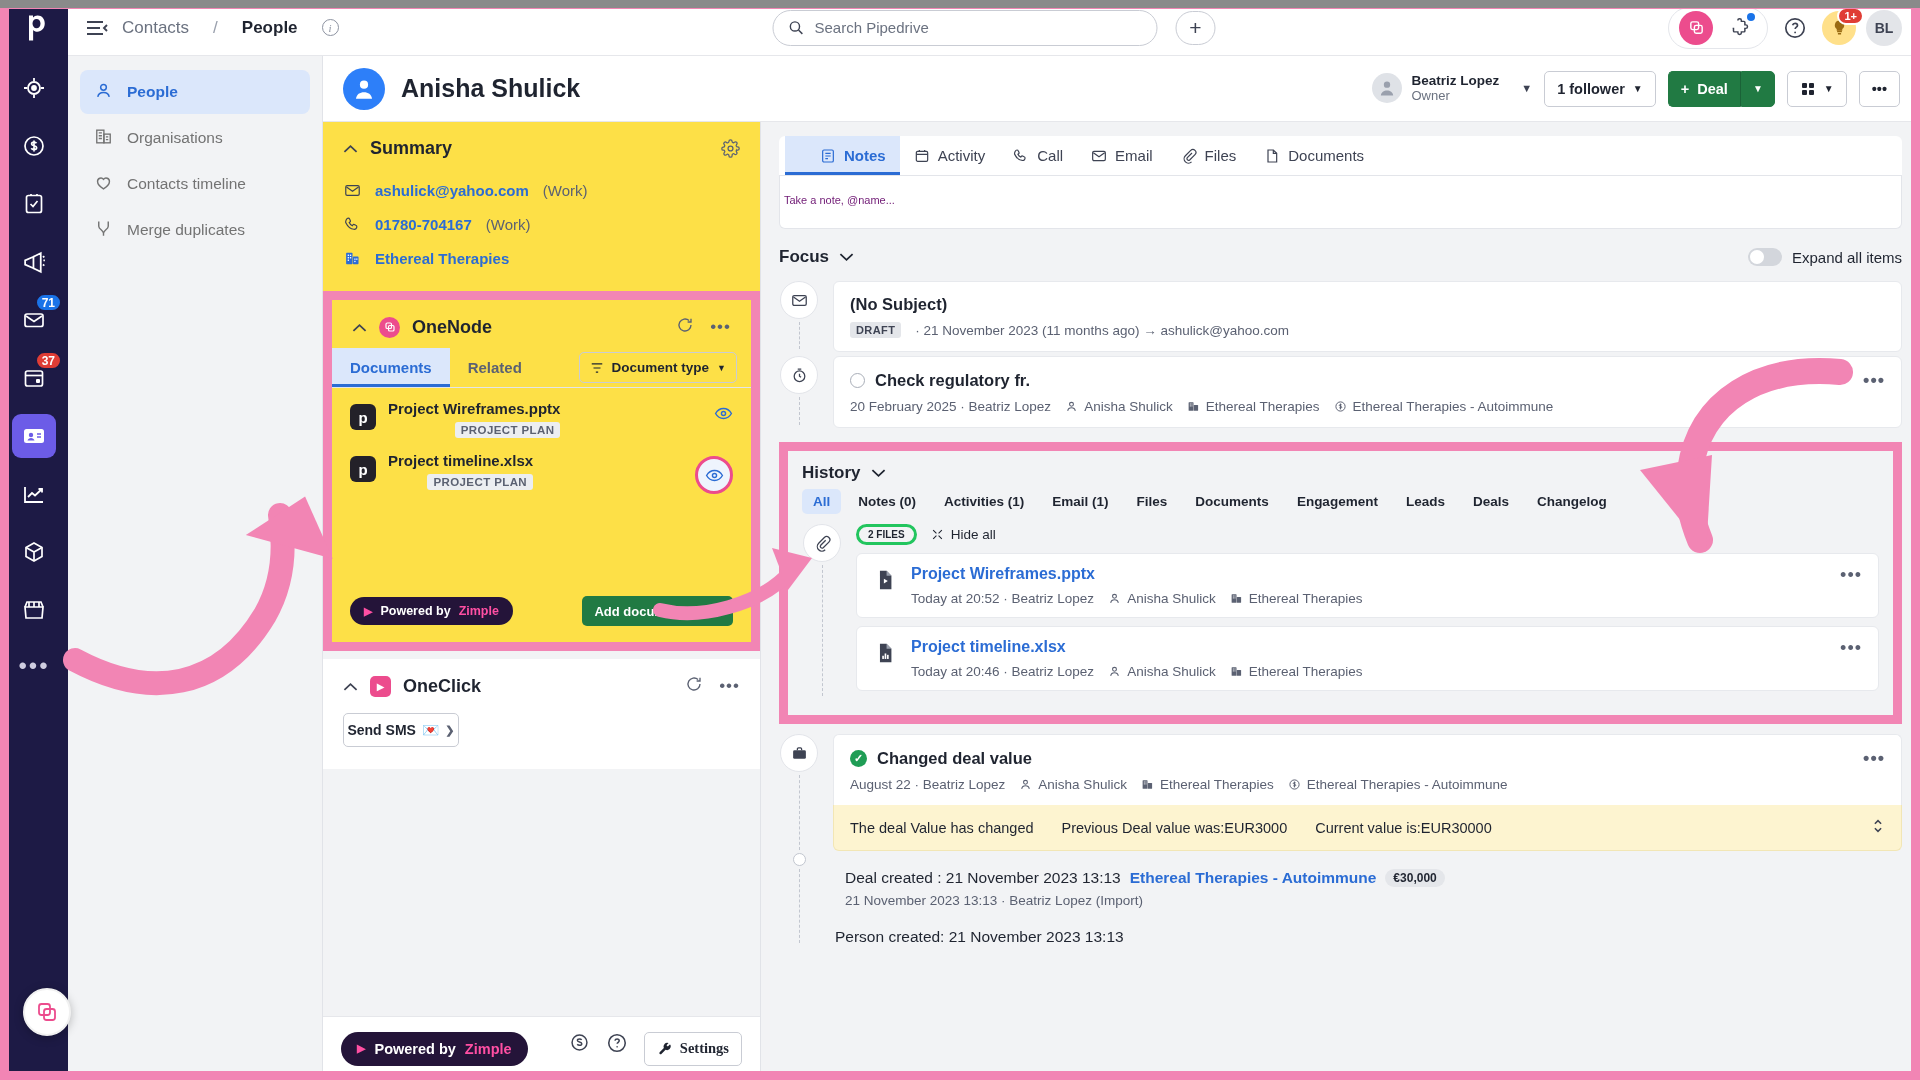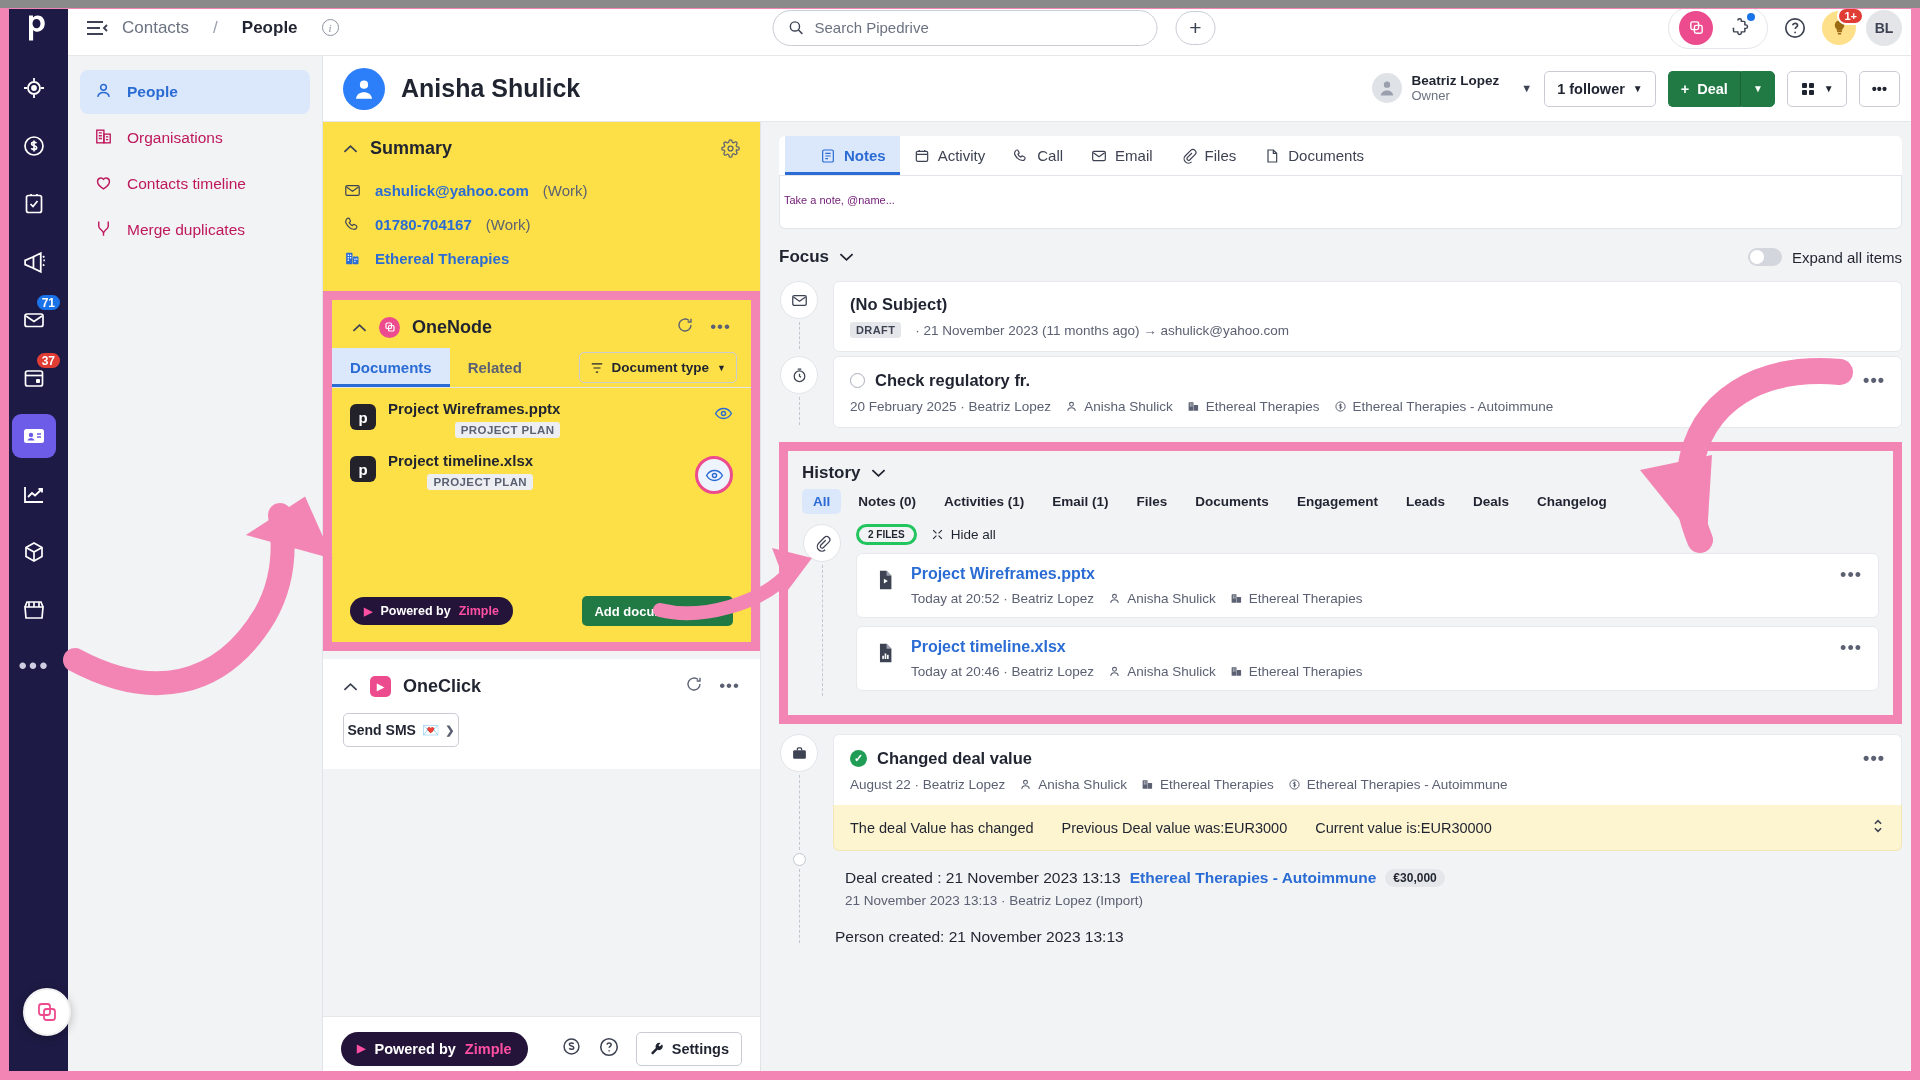"Organisations" .nav-item { color: #be185d -> #737373 }
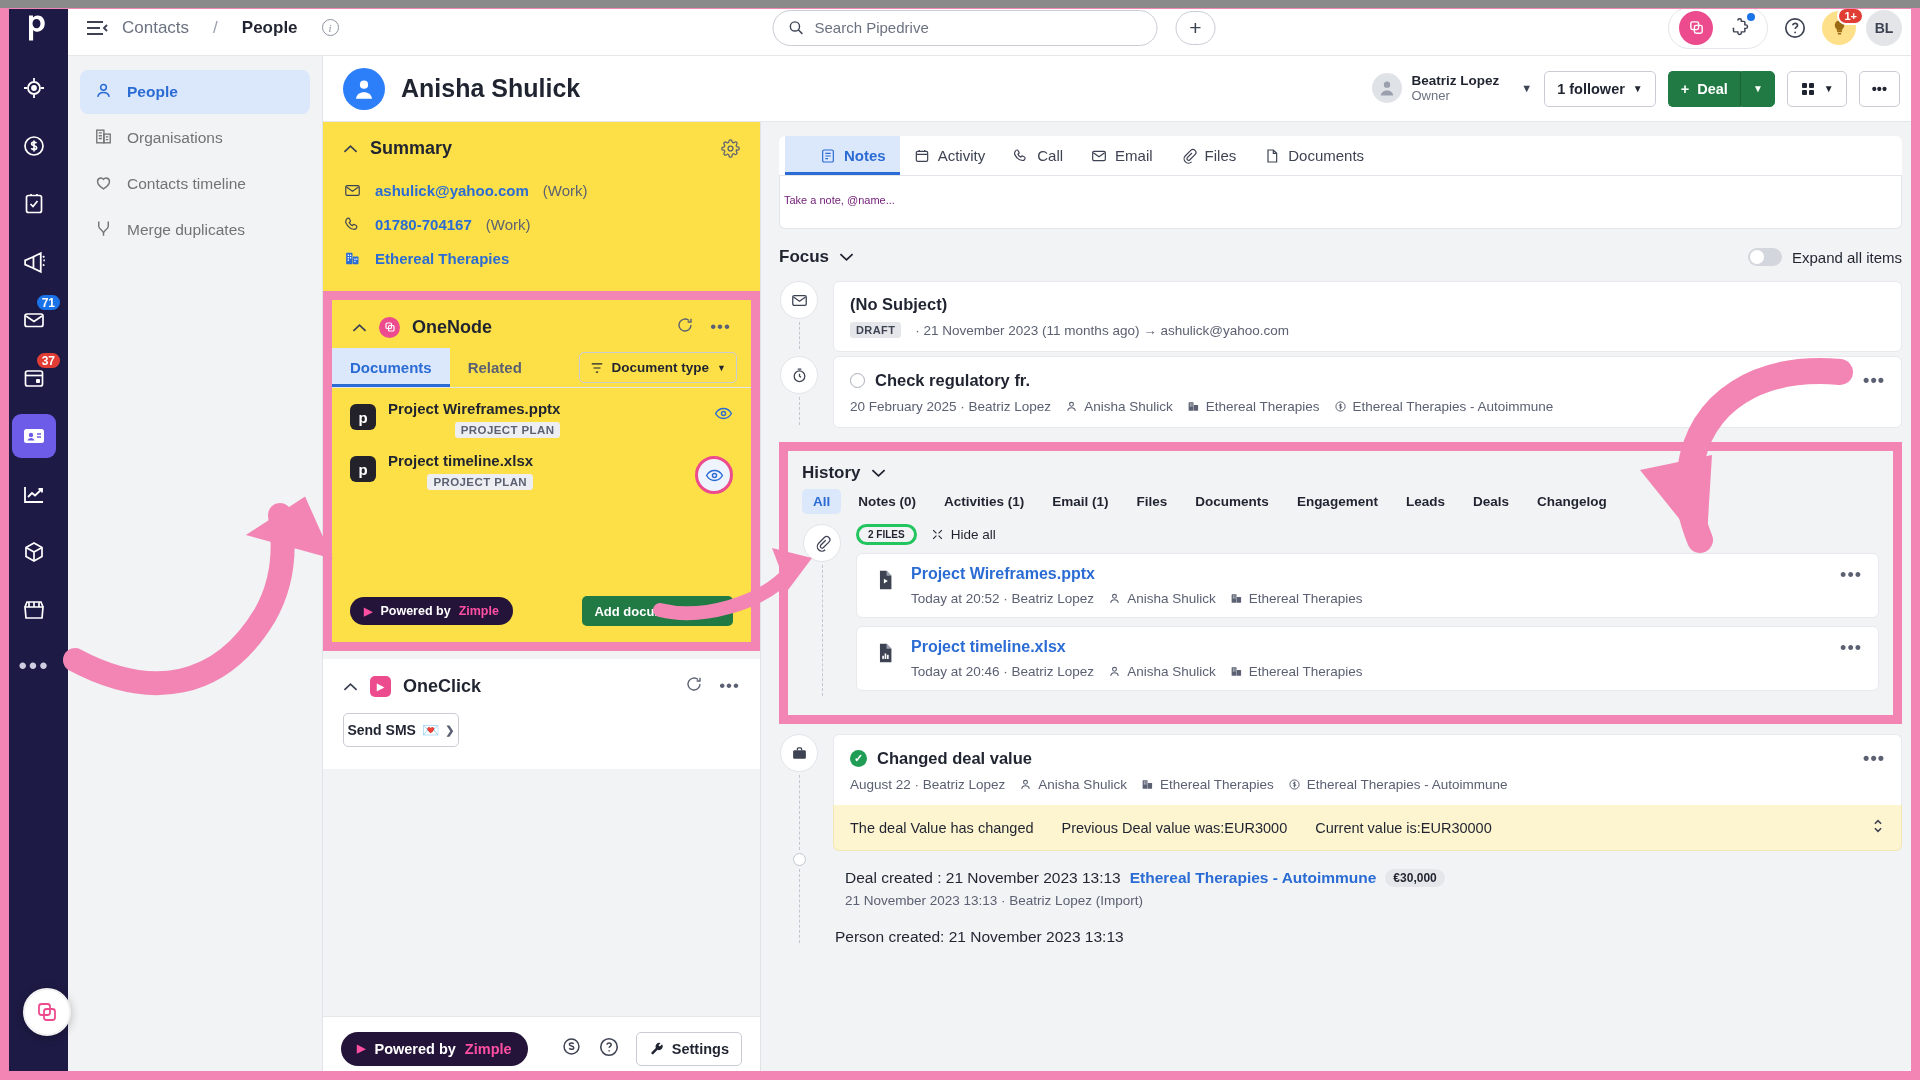"Settings" .cb-right { align-items: center -> flex-start; font-family: none -> Liberation Serif, serif }
